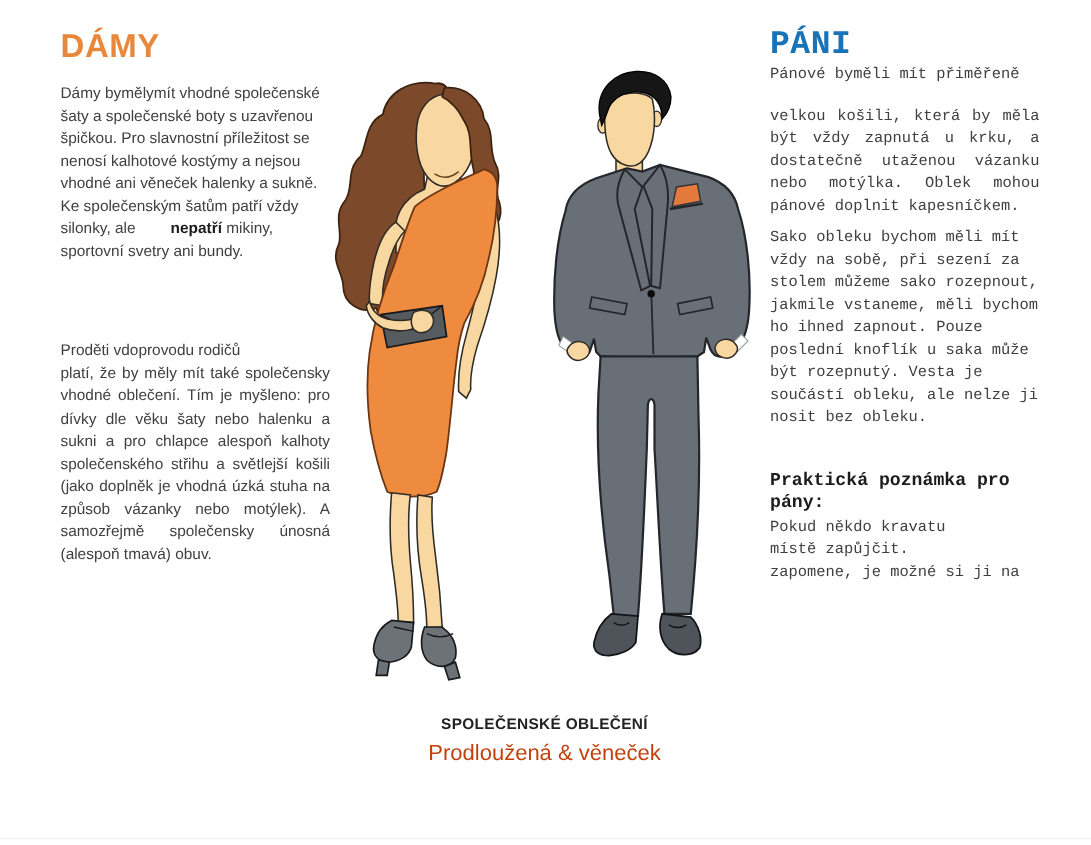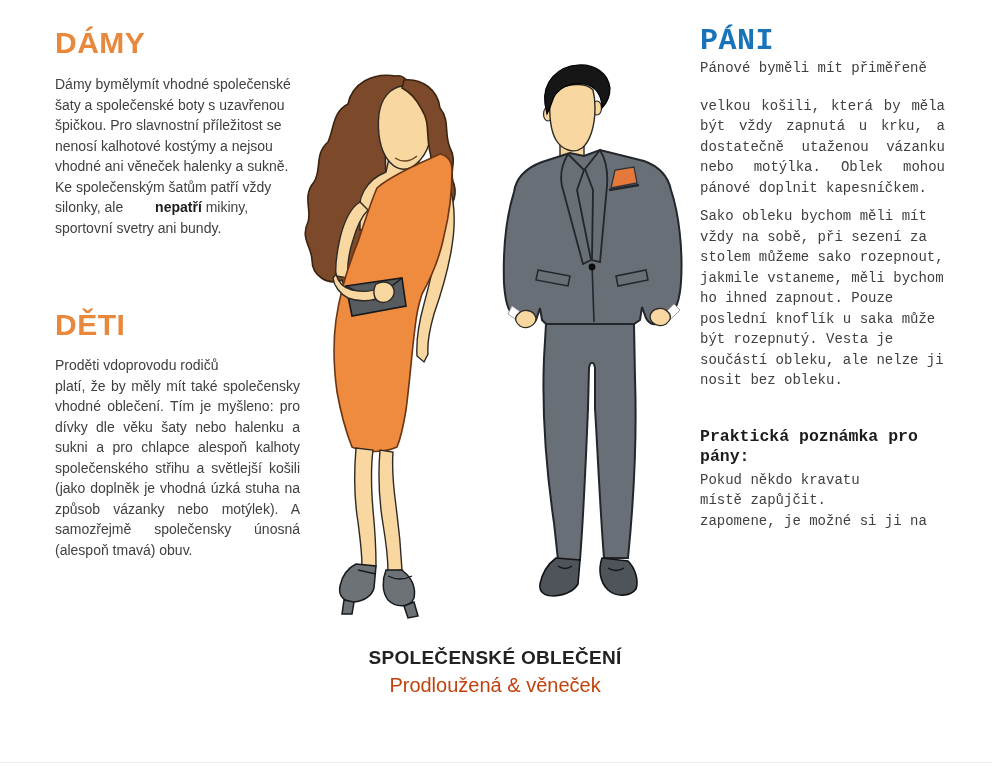"DĚTI" h1.section-title { html: <h1>DĚTI</h1> -> none }
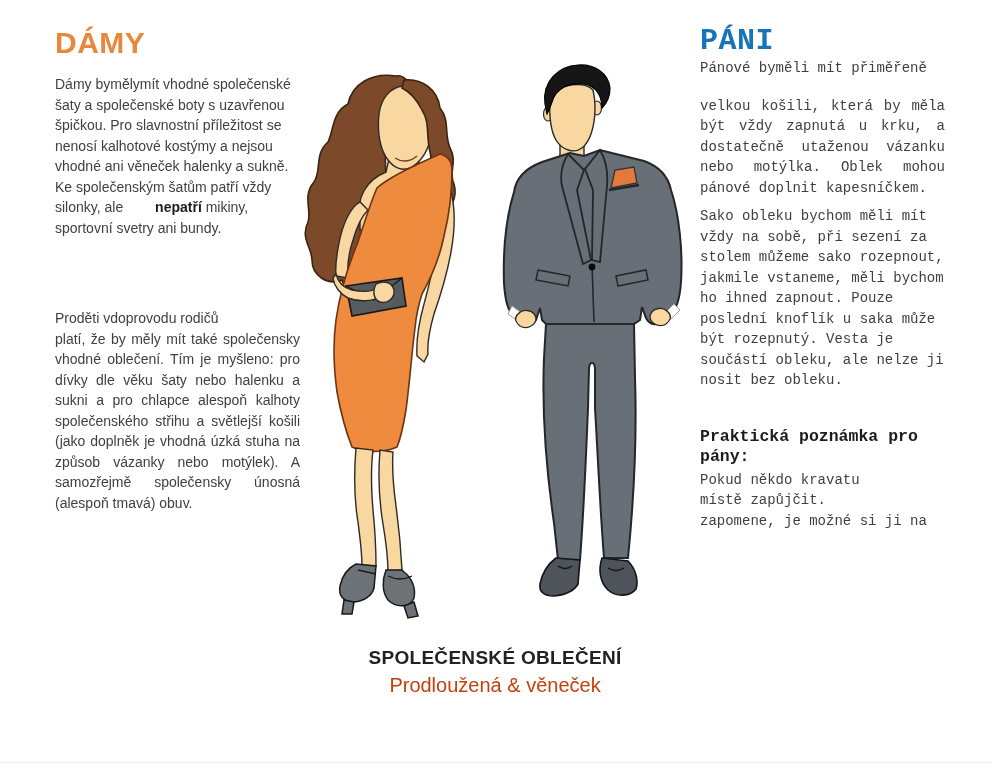"SPOLEČENSKÉ OBLEČENÍ" .caption-title { font-size: 19px -> 14px }
